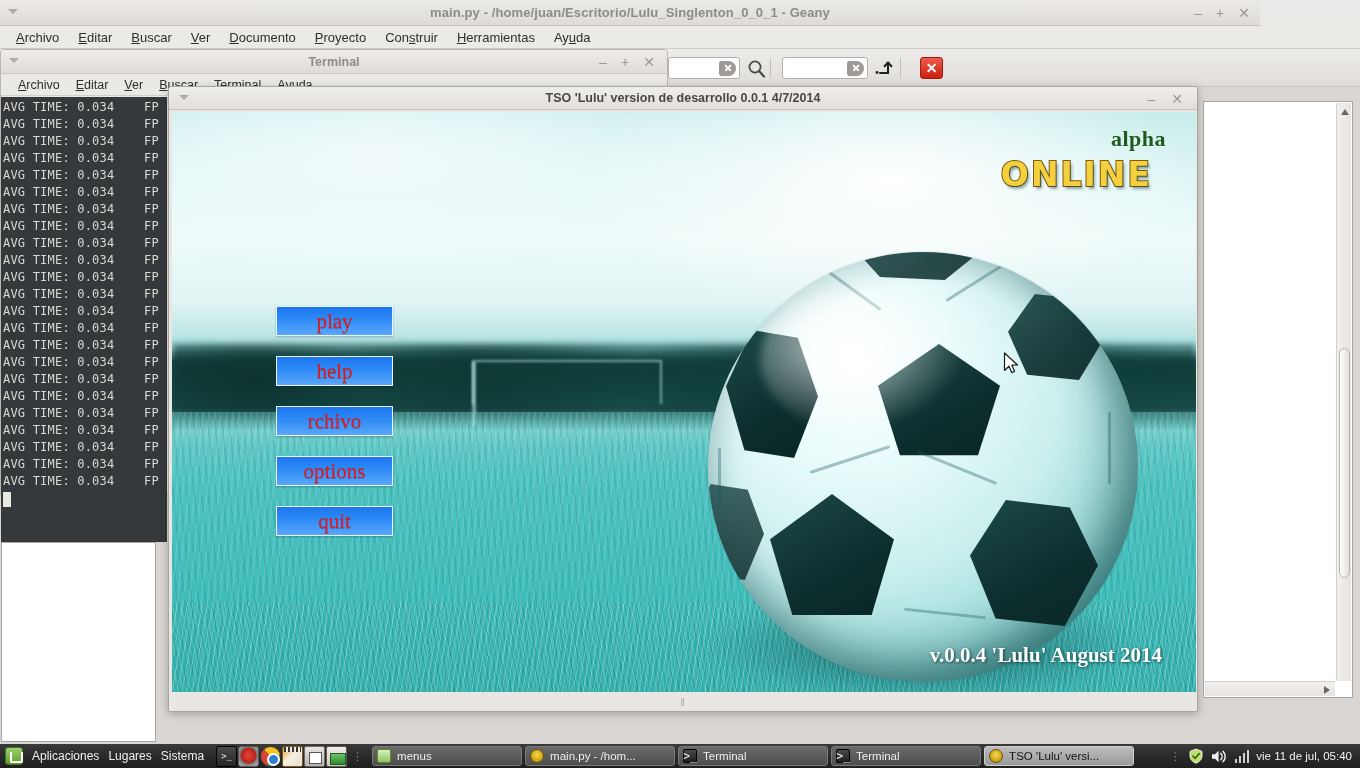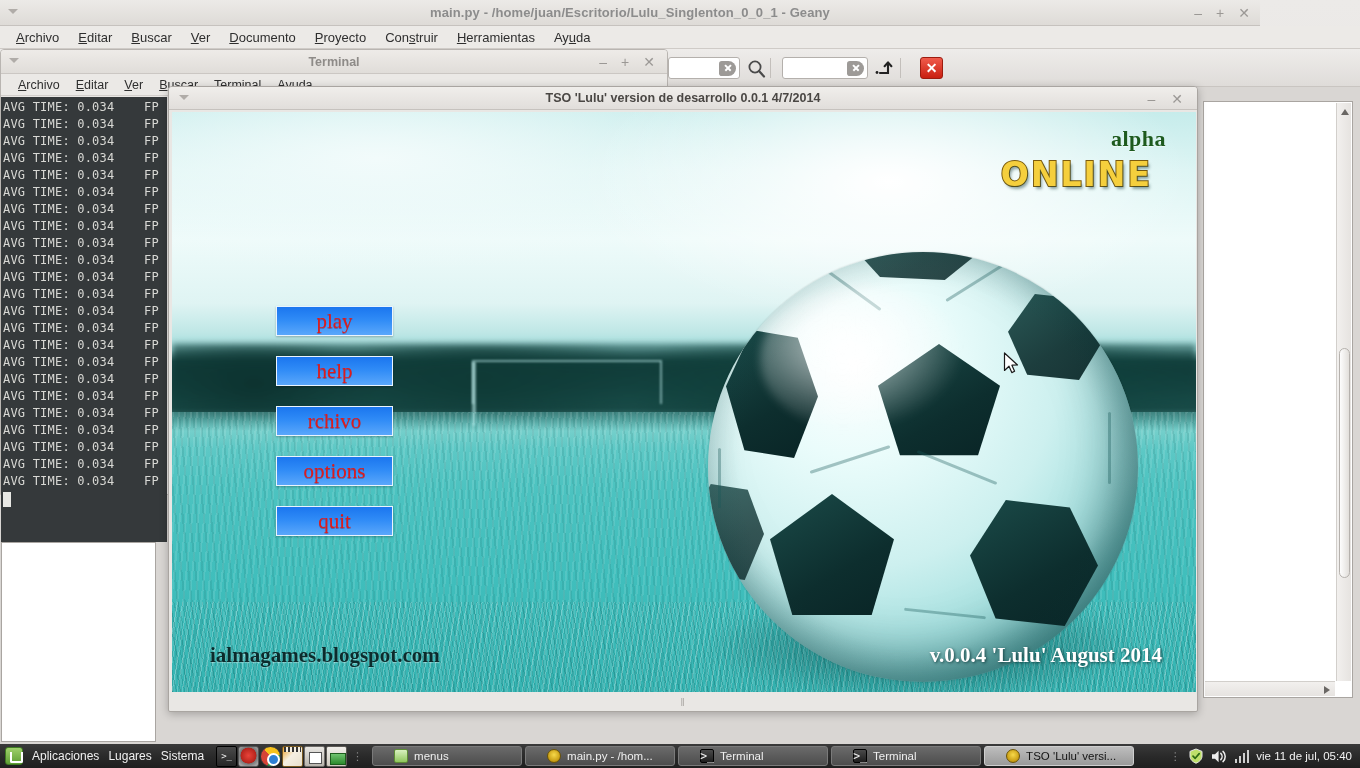"ialmagames.blogspot.com" div.site-text { html: <div>ialmagames.blogspot.com</div> -> none }
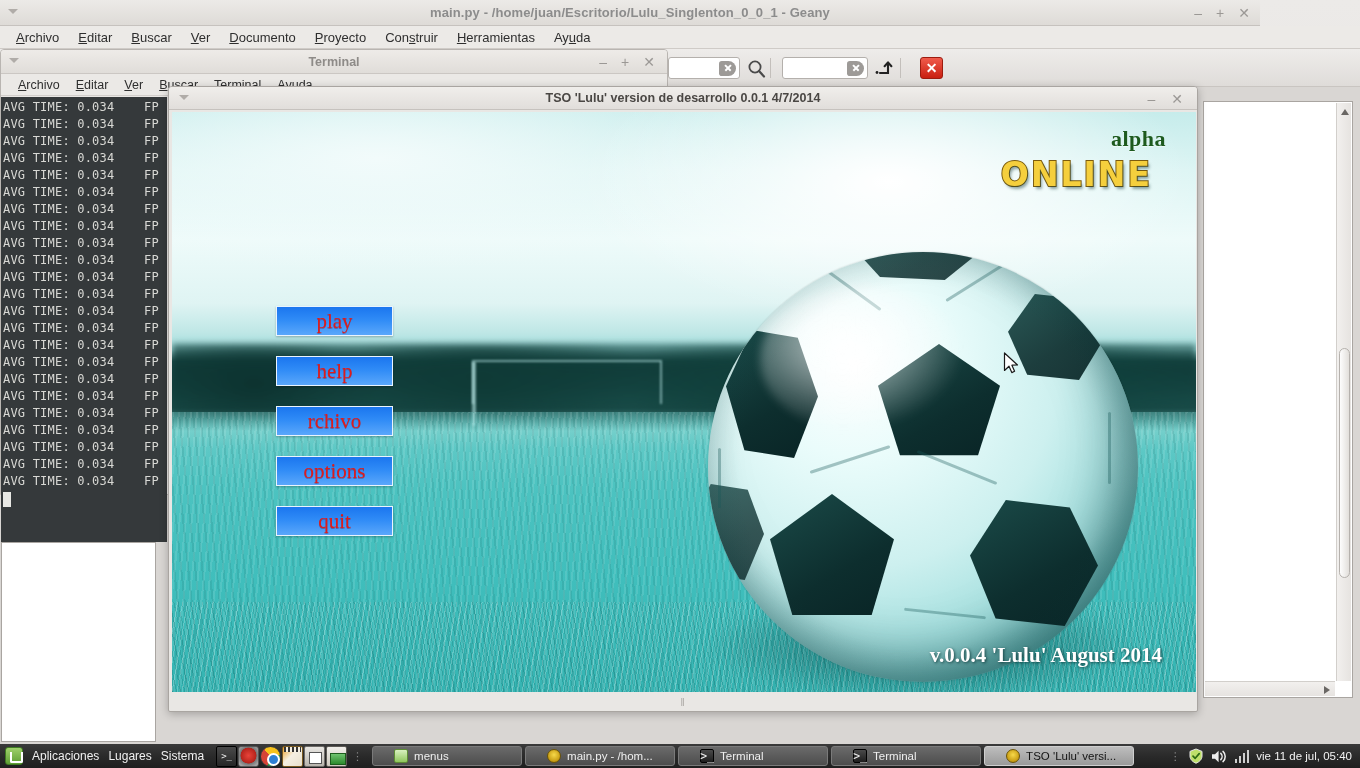"menus" .task-btn { padding: 0 21px -> 0 4px }
